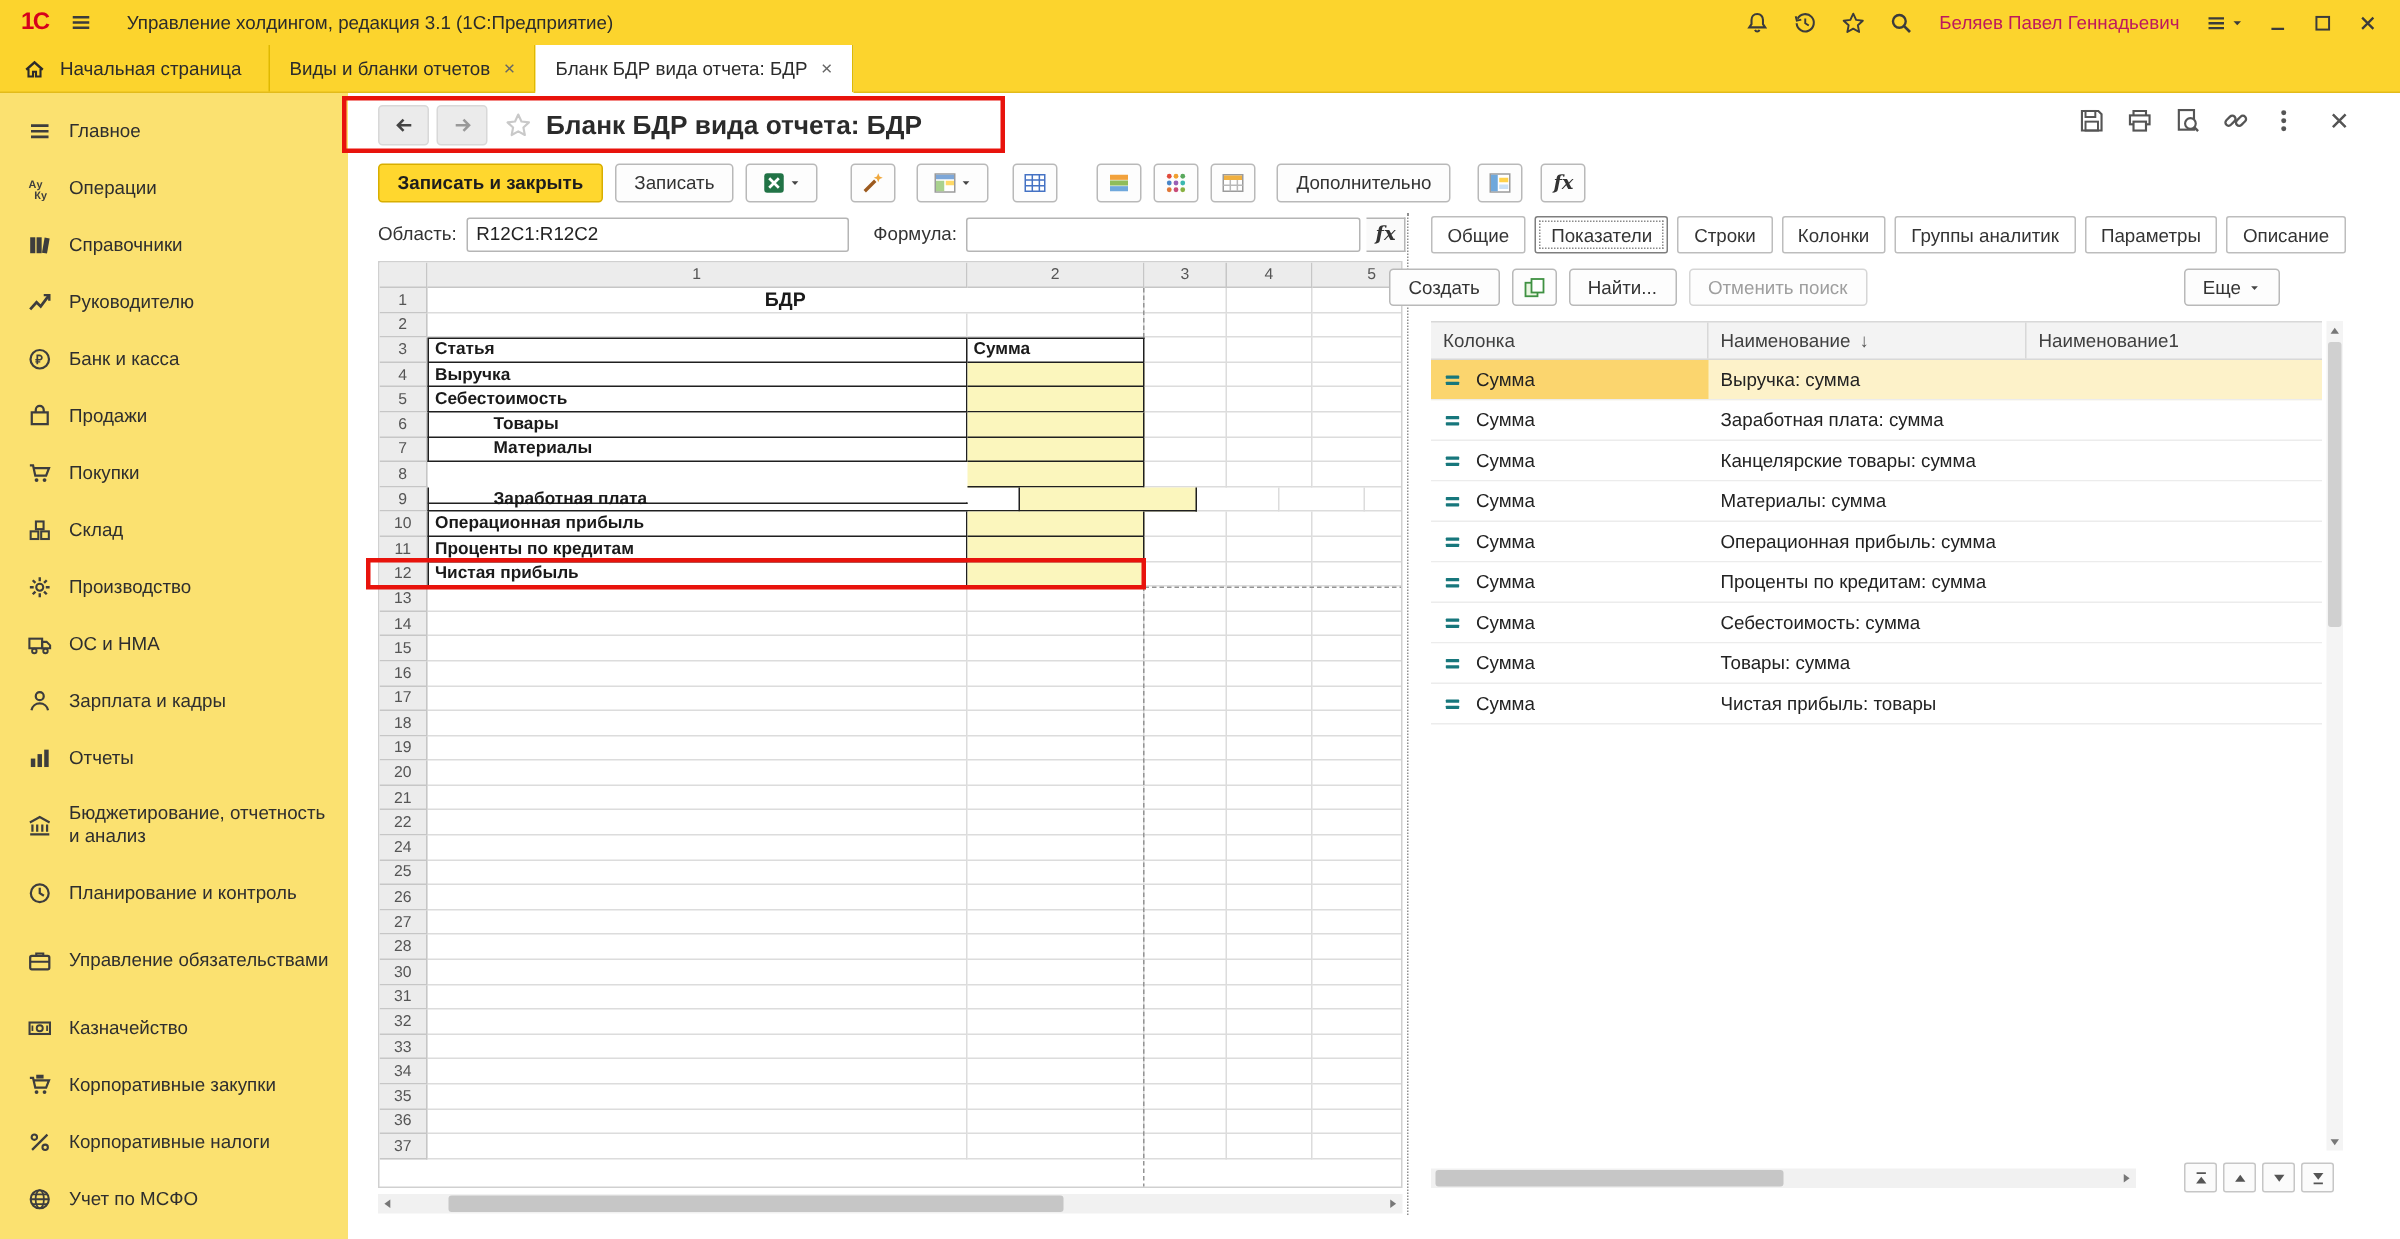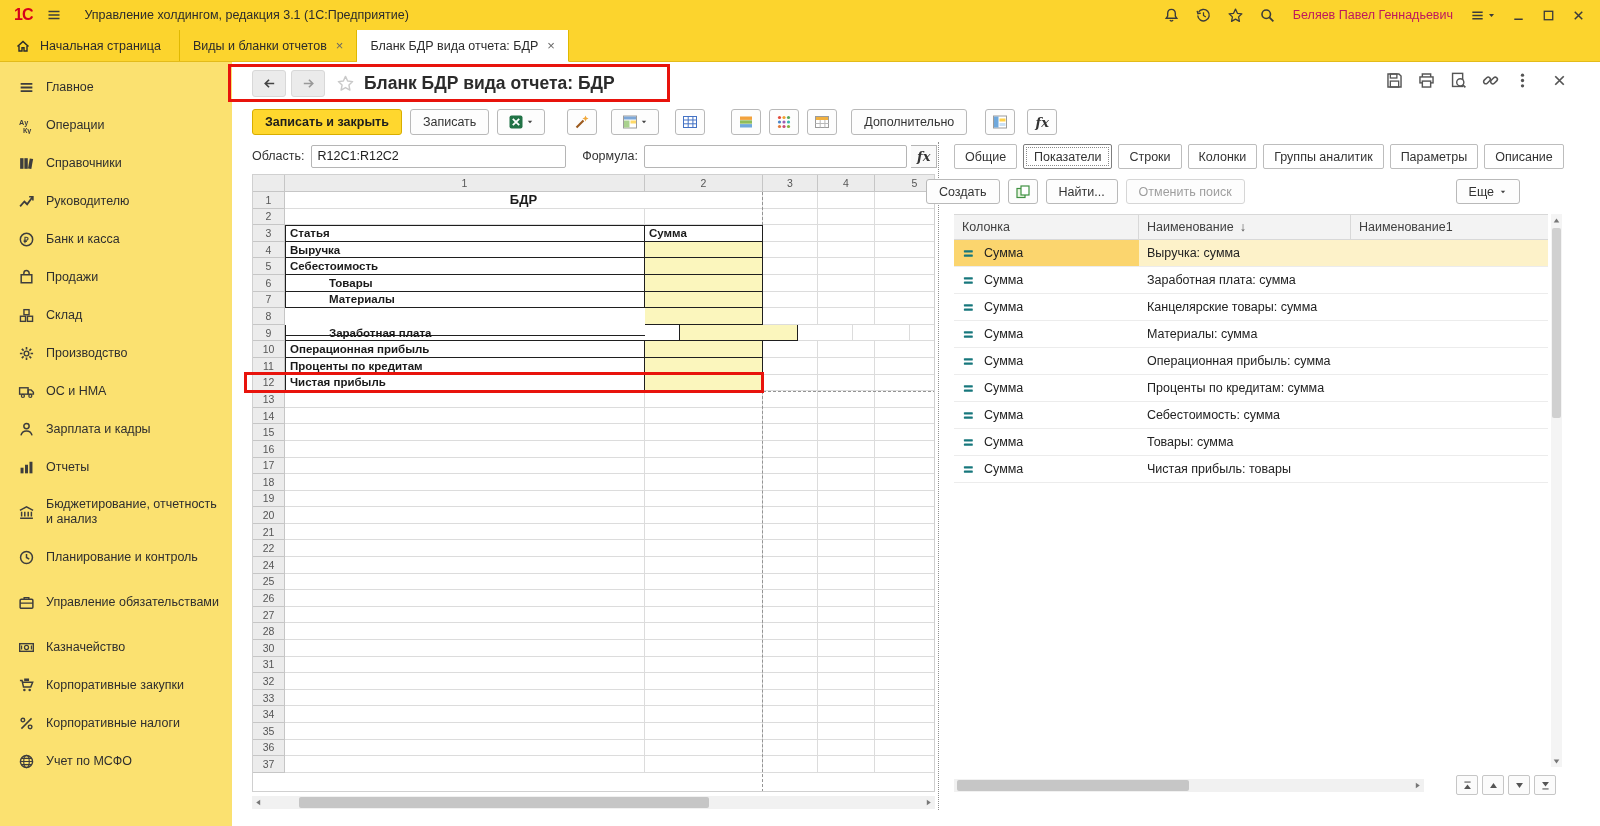"Покупки" div.side-item { html: none -> <div> <span> <svg> <path></path> <circle></circle> <circle></circle> </svg> </span> <span>Покупки</span> </div> }
